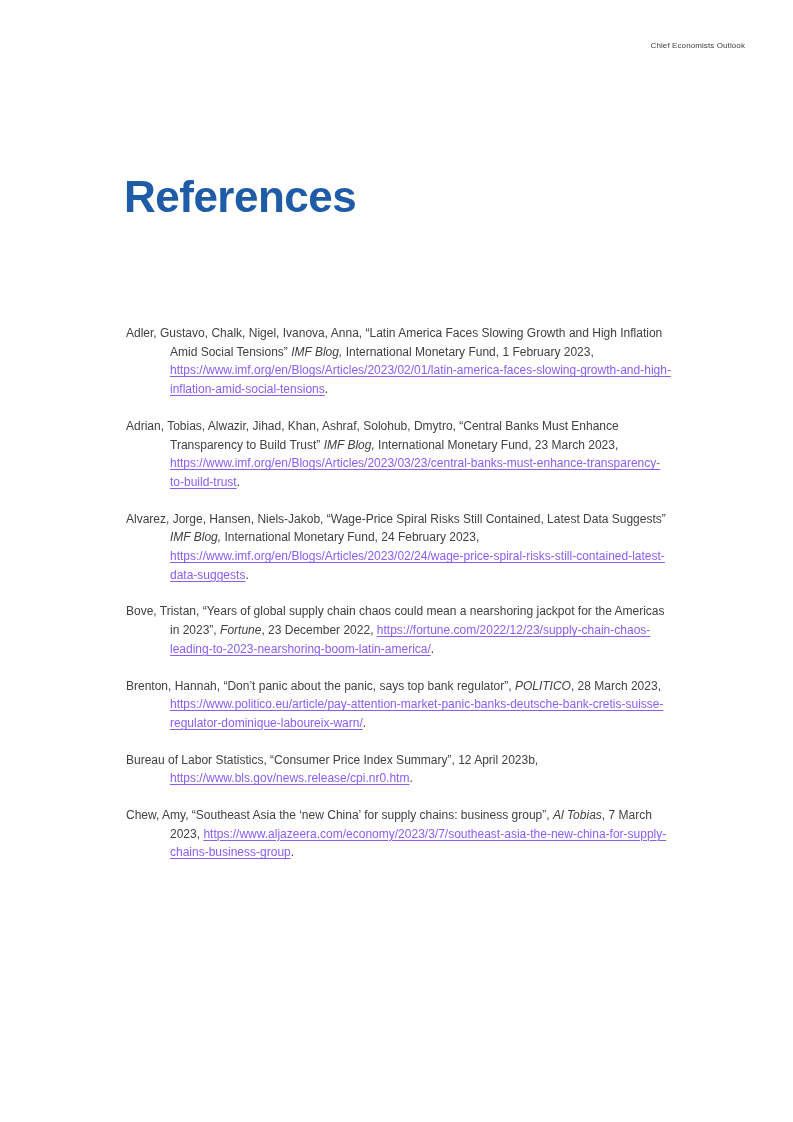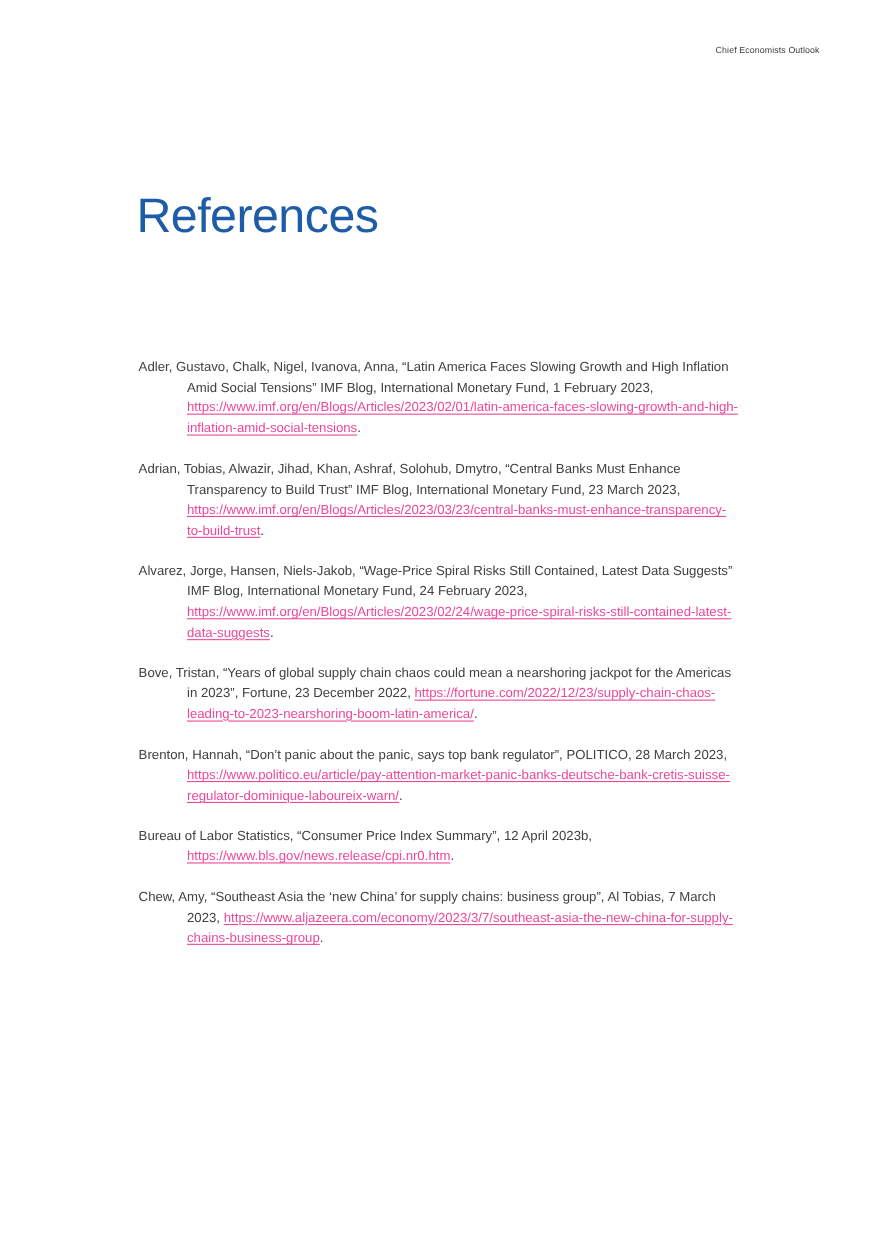"References" .doc-title { font-weight: 400 -> 700 }
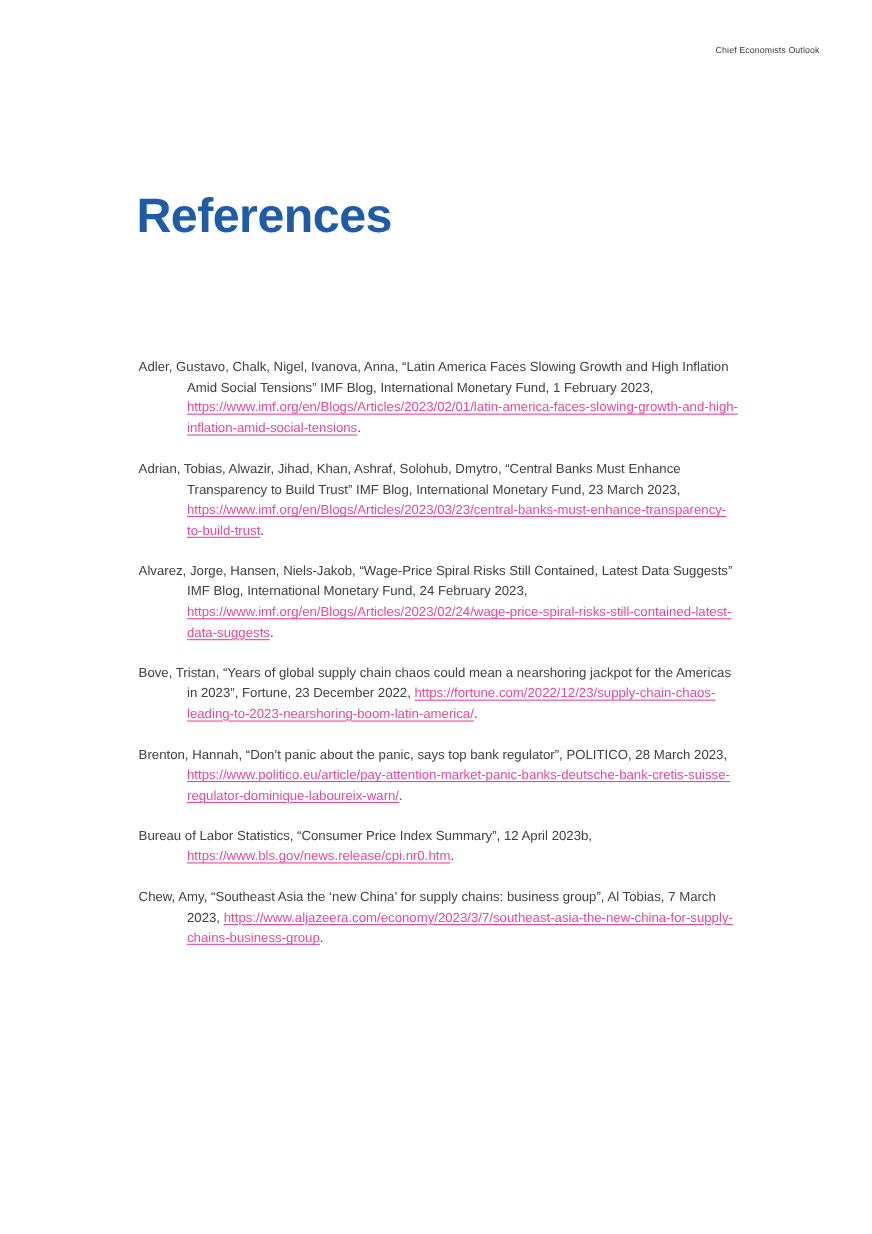"IMF Blog," .ref .italic { font-style: none -> italic }
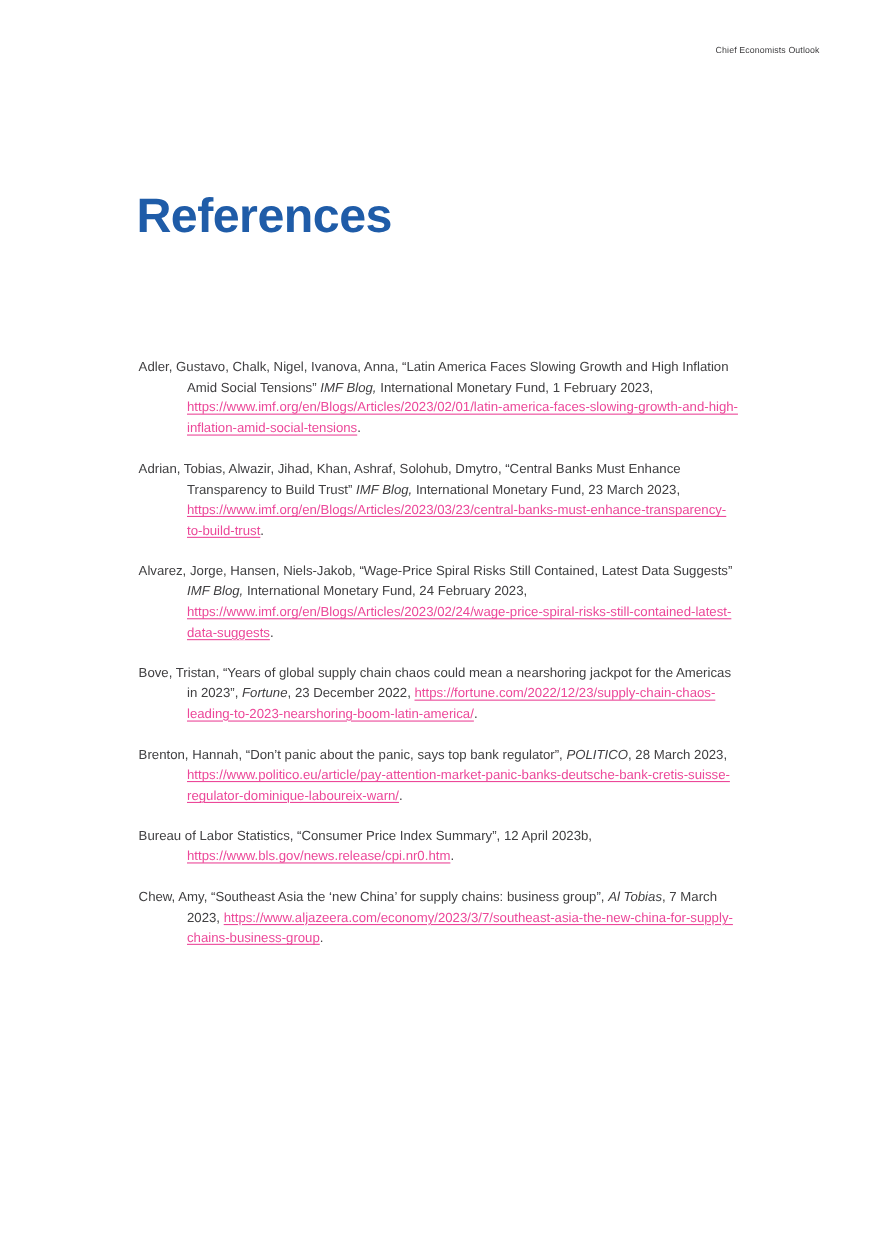"https://www.imf.org/en/Blogs/Articles/20" .ref-link { color: #ec4899 -> #8b5cf6 }
